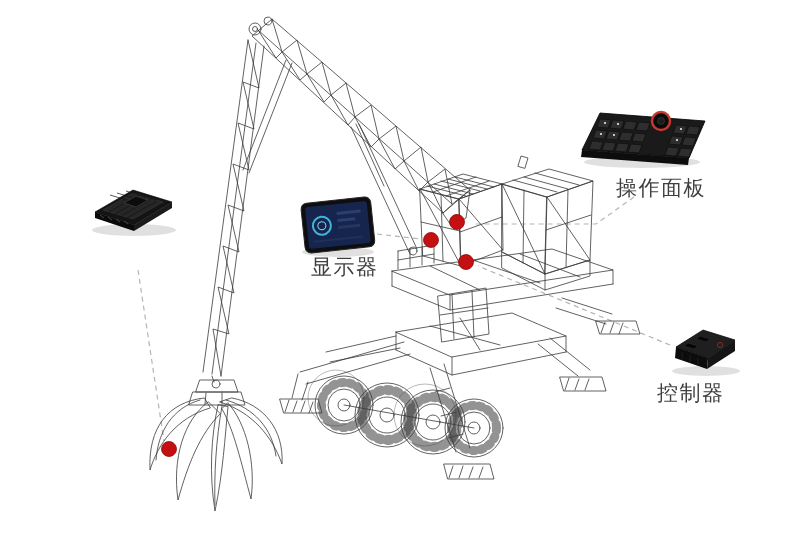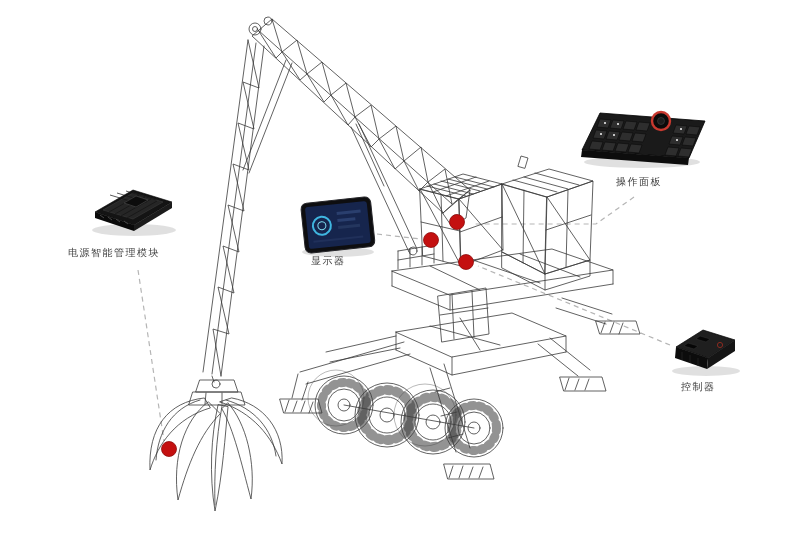"操作面板" .label { font-size: 10px -> 21px }
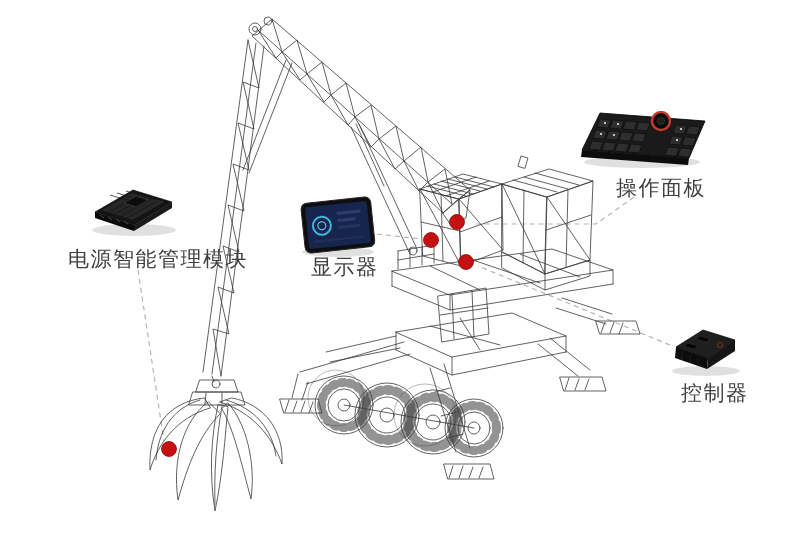"电源智能管理模块" div.label { html: <div>电源智能管理模块</div> -> none }
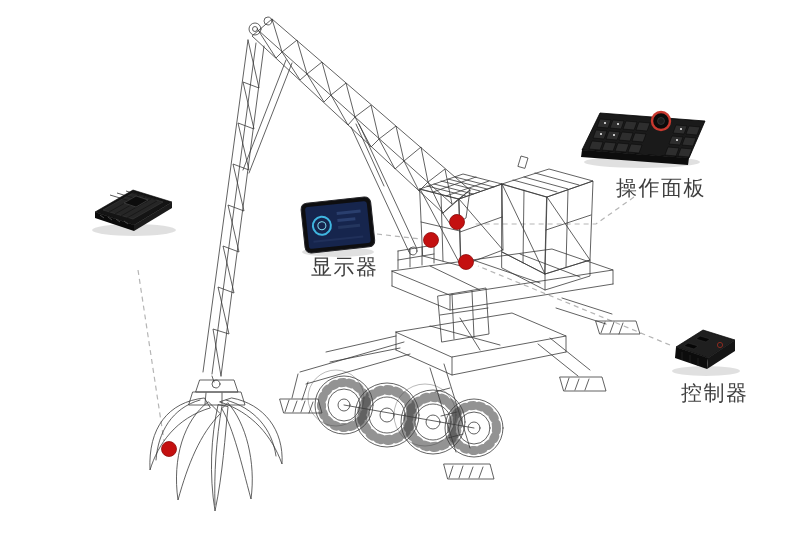"控制器" div.label { left: 681px -> 657px }
